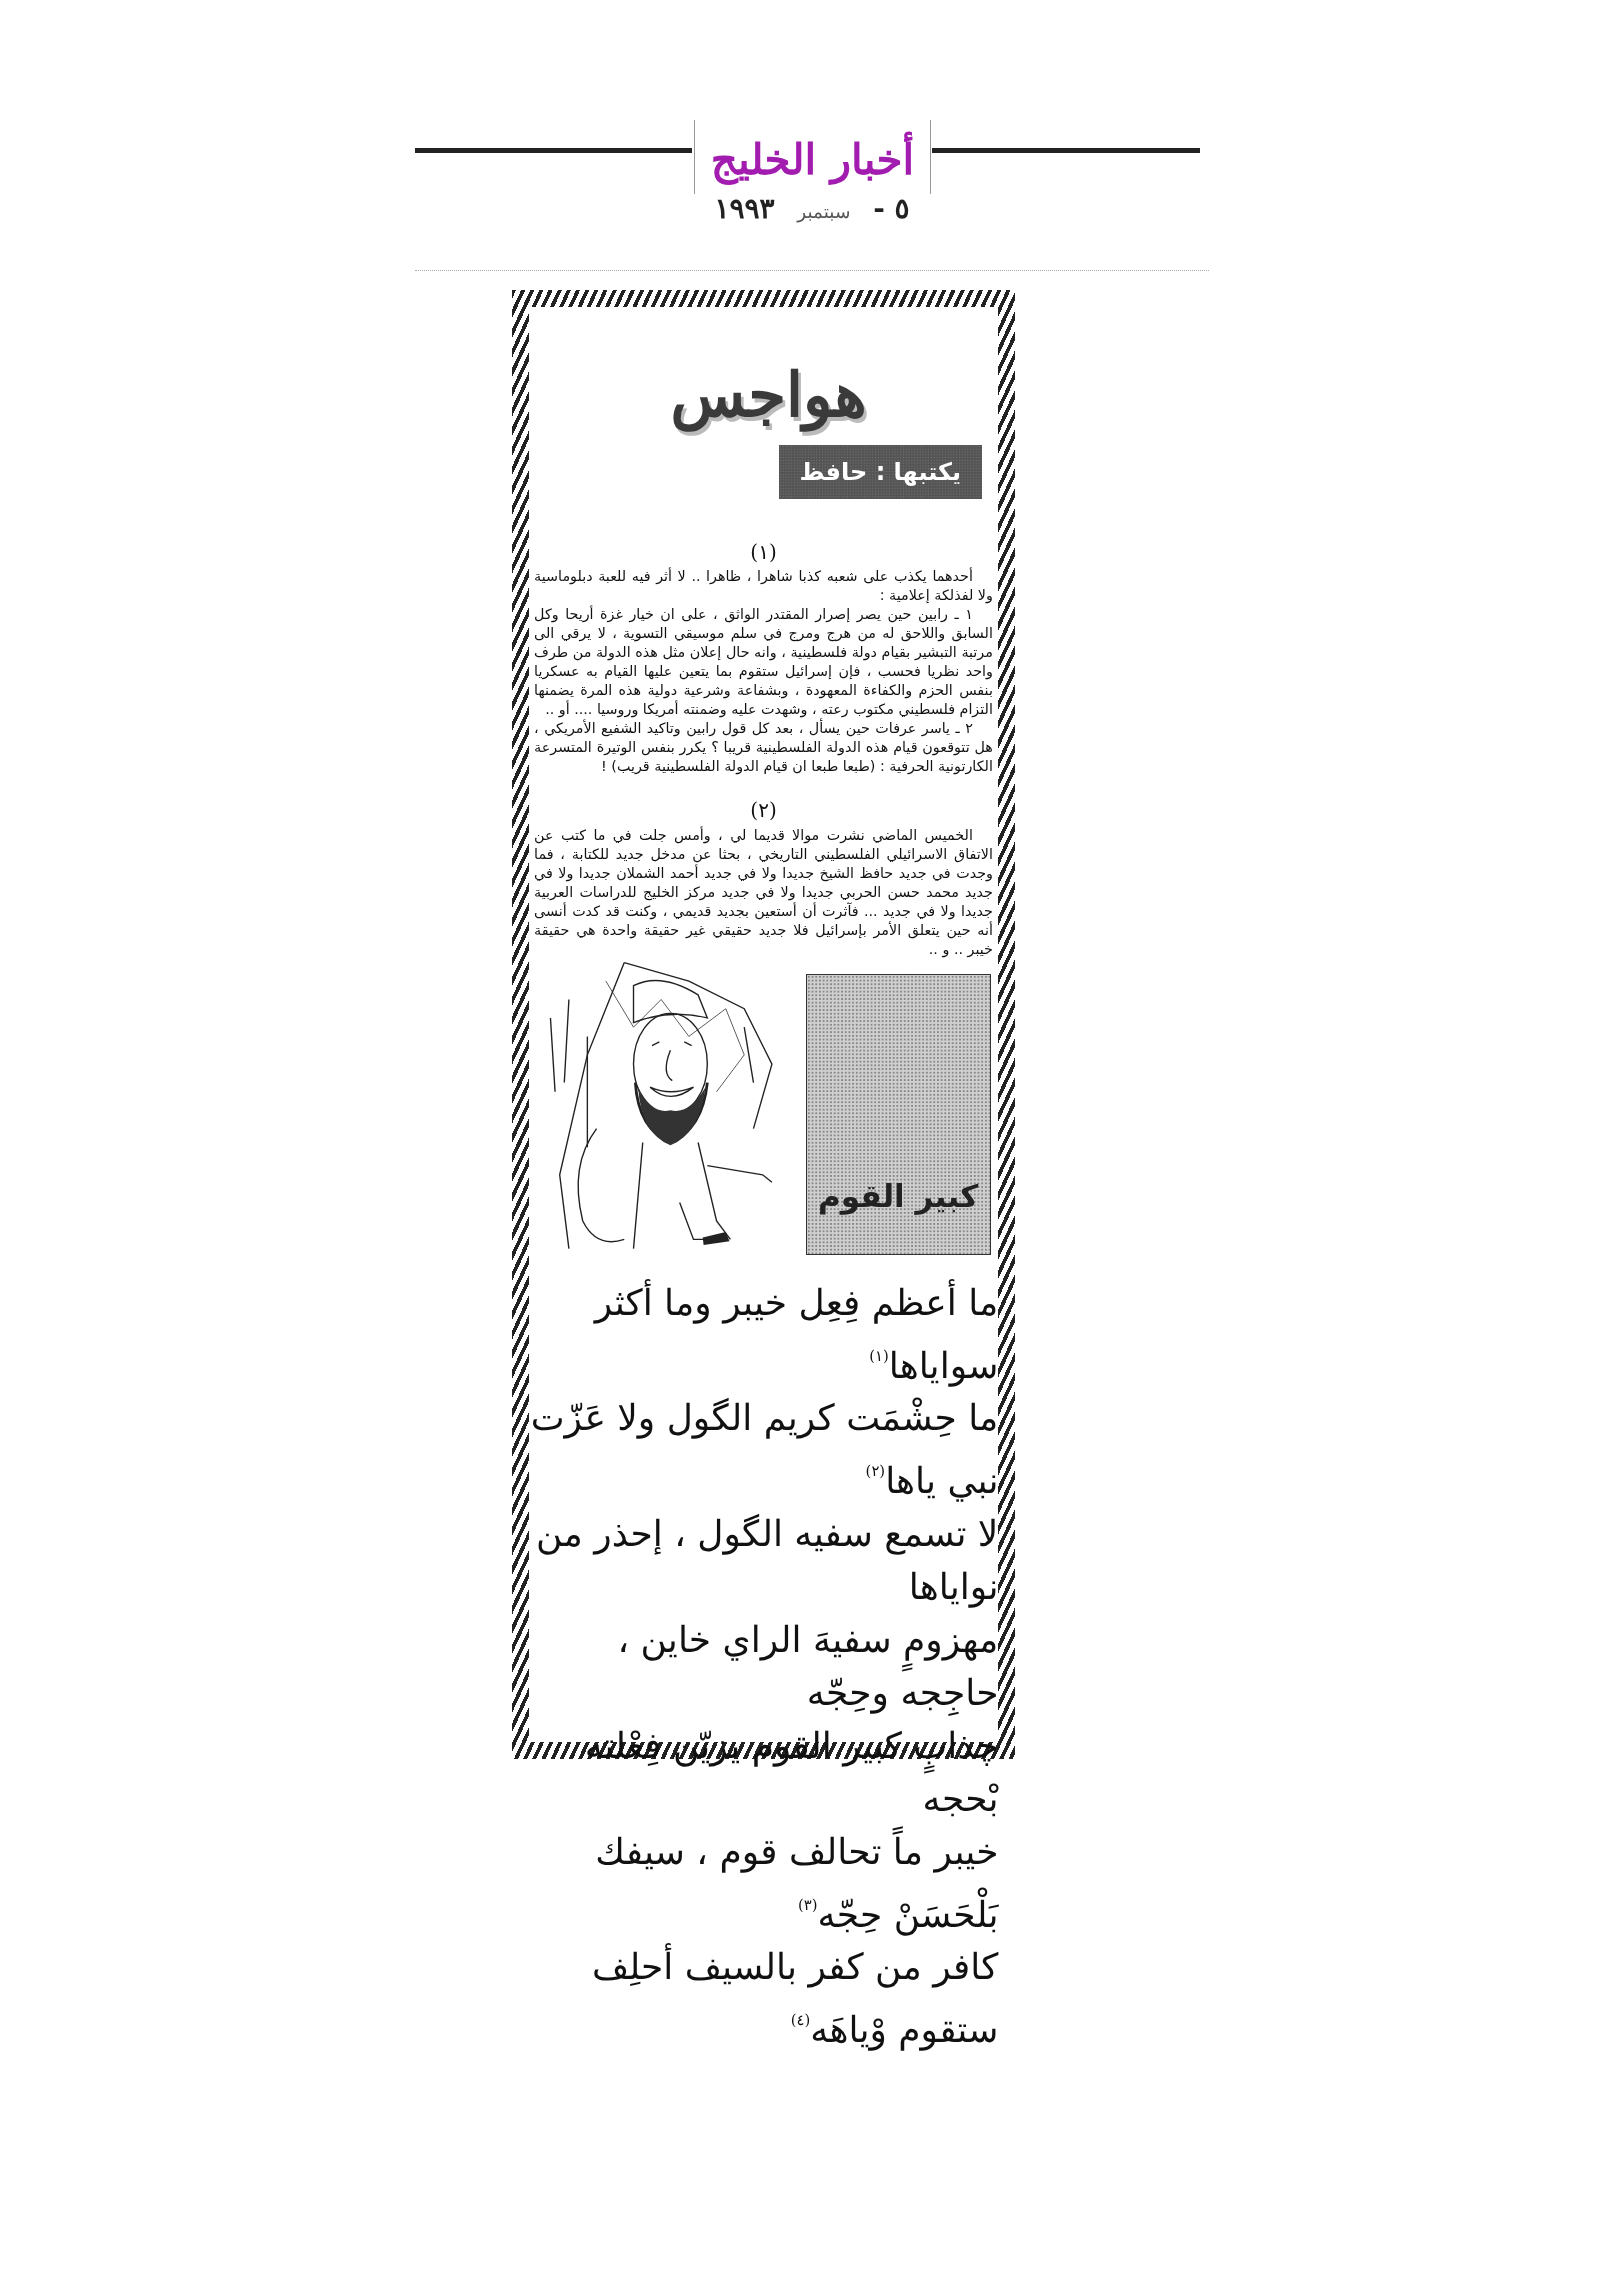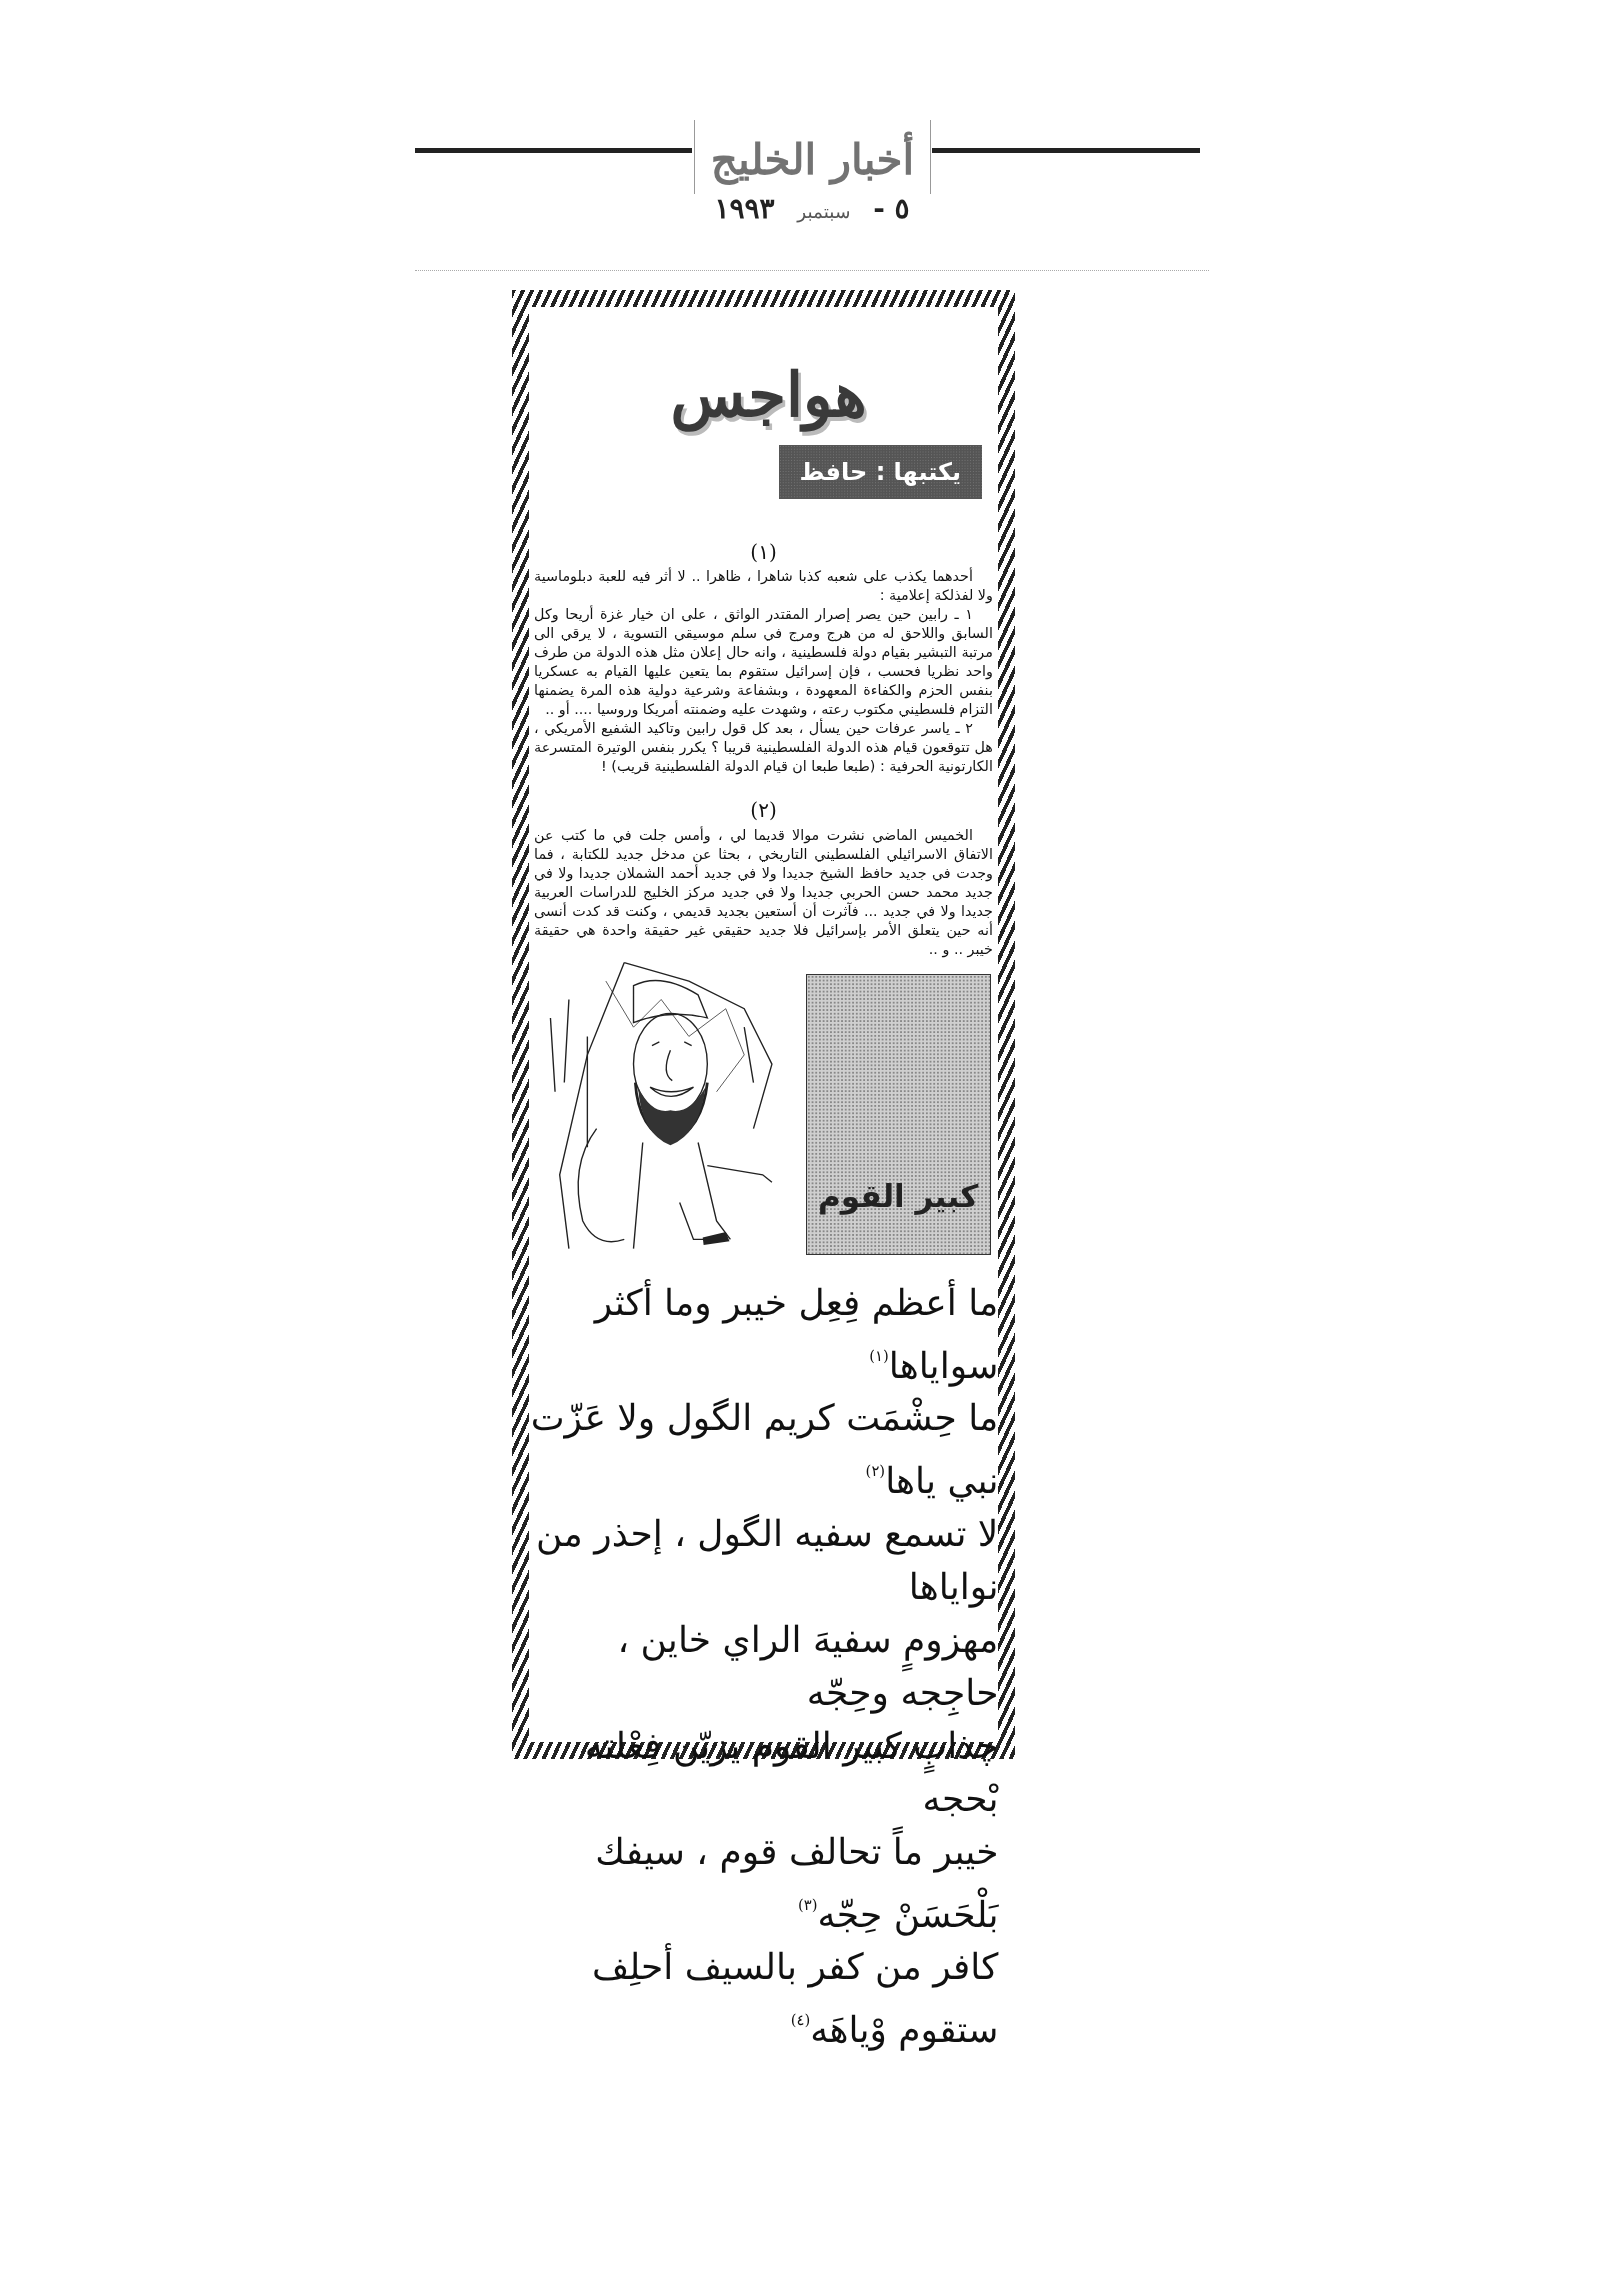"أخبار الخليج" .masthead { color: #737373 -> #a21caf }
